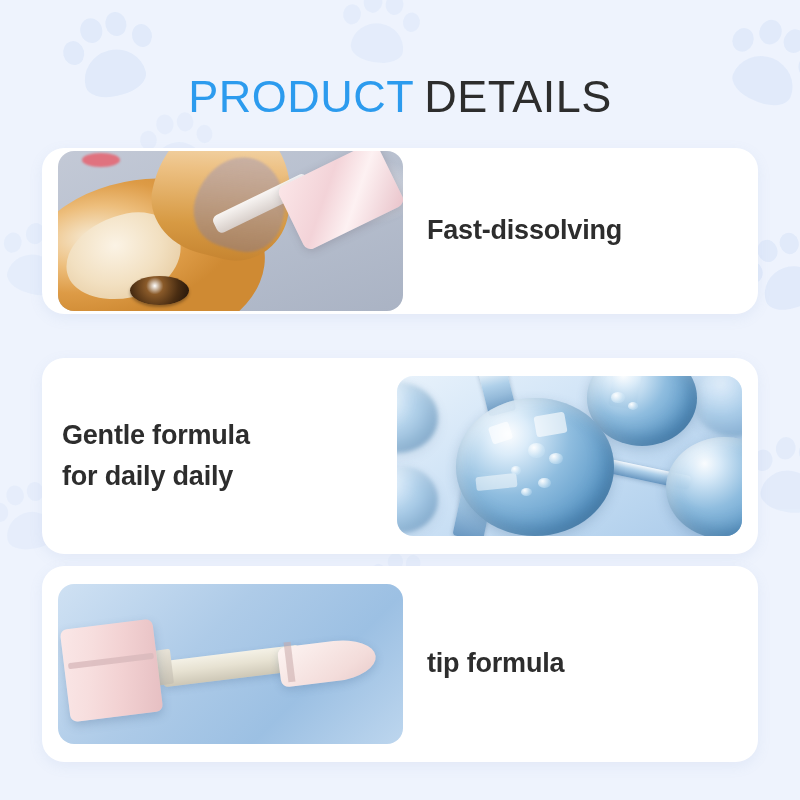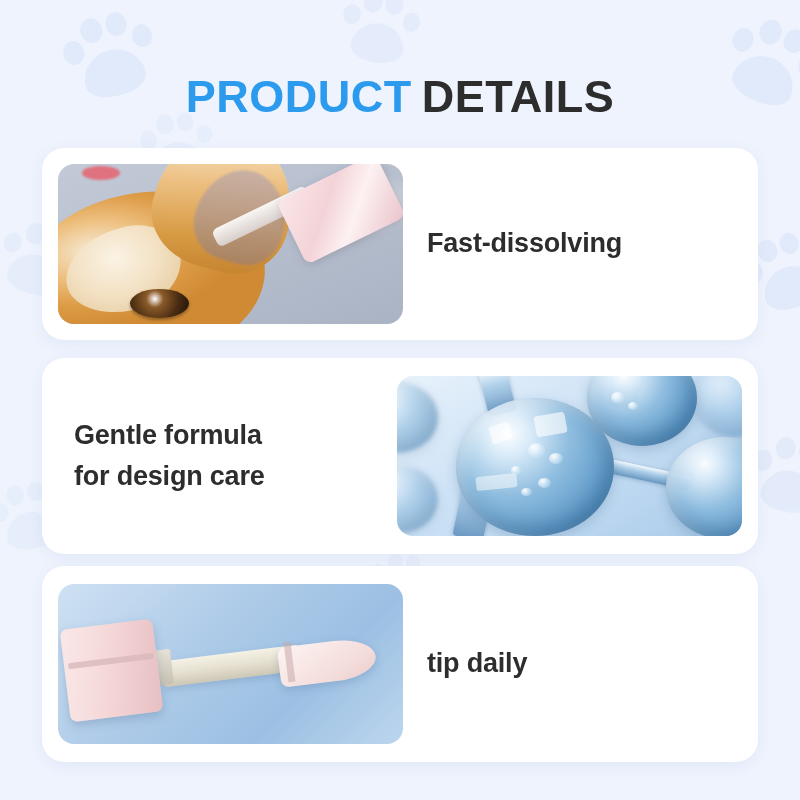"PRODUCT DETAILS" .page-title { font-weight: 700 -> 400 }
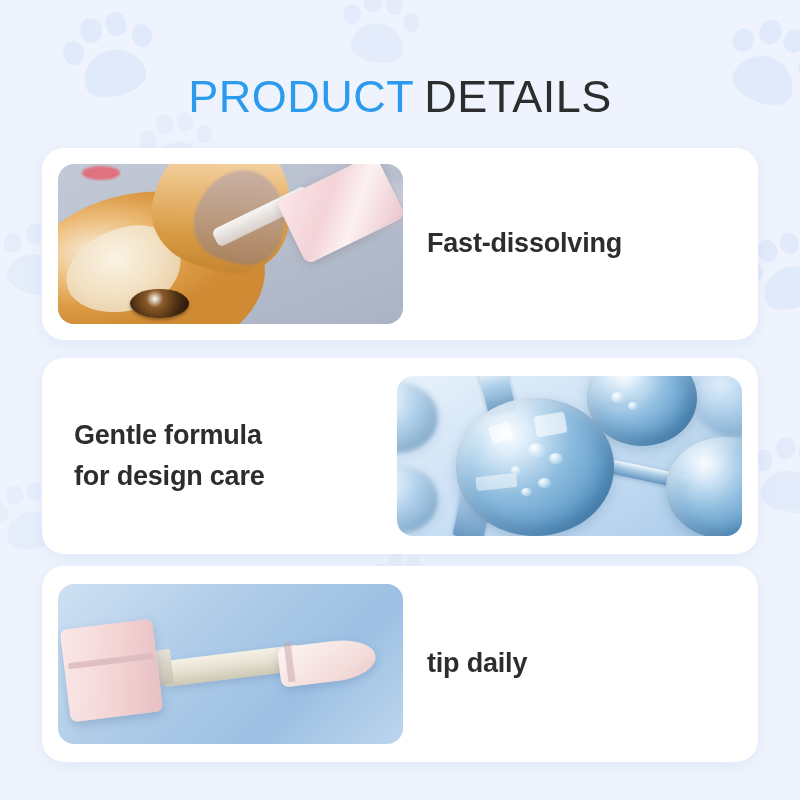"Fast-dissolving" #card-1 { height: 192px -> 166px }
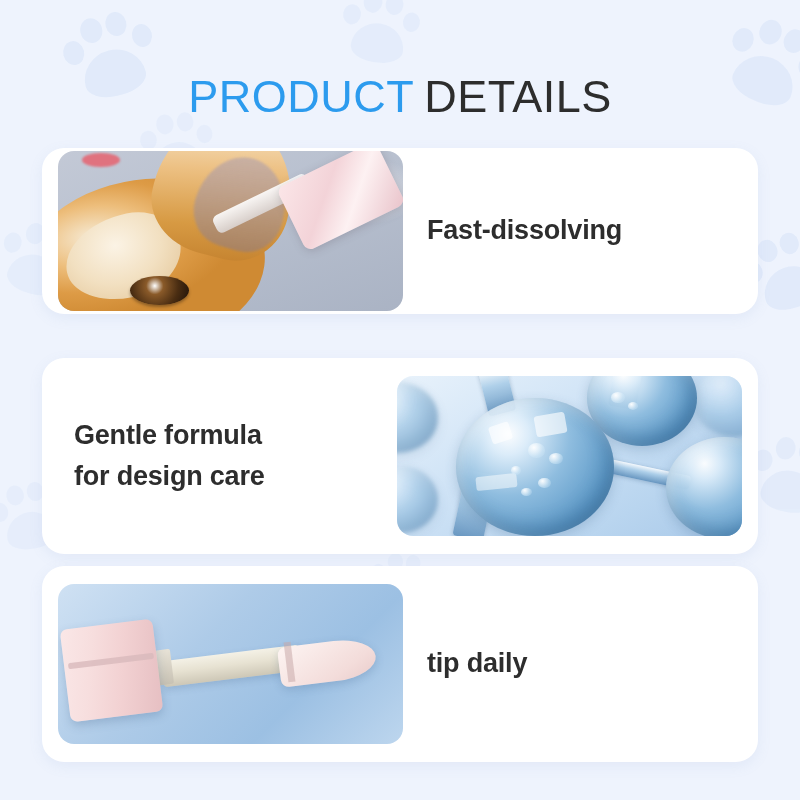"Gentle formula" .card.text-left .caption { padding: 0 8px 0 32px -> 0 8px 0 20px }
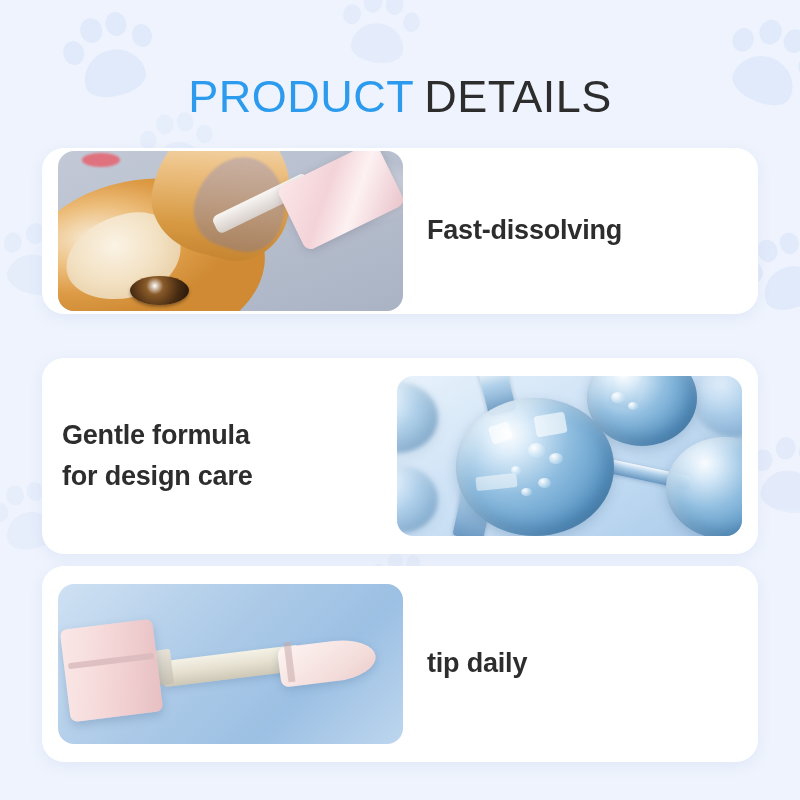"for design care" span.line { text: design care -> daily daily }
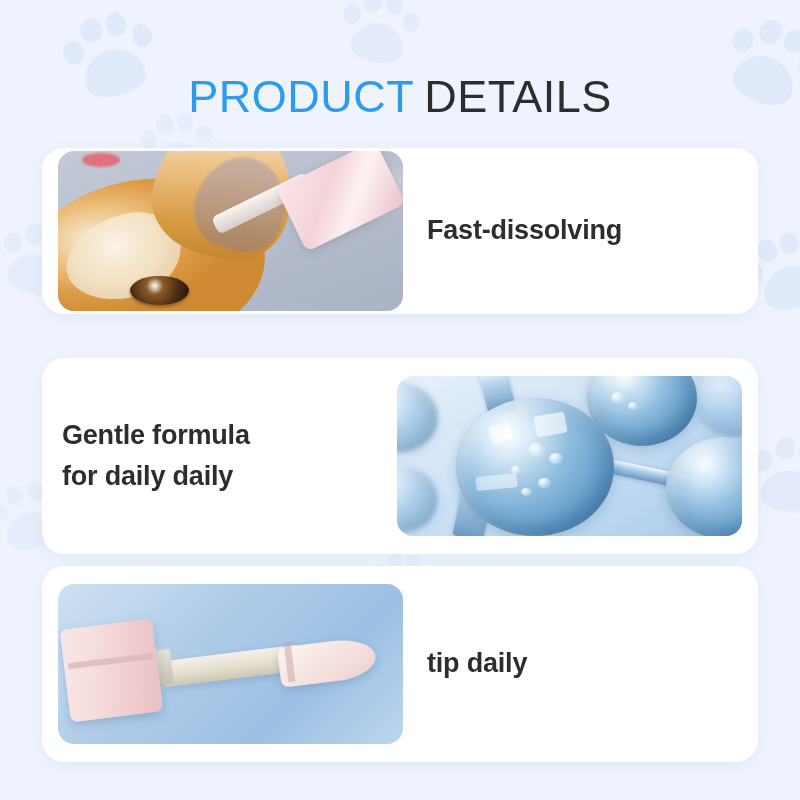"tip daily" span.line { text: daily -> formula }
